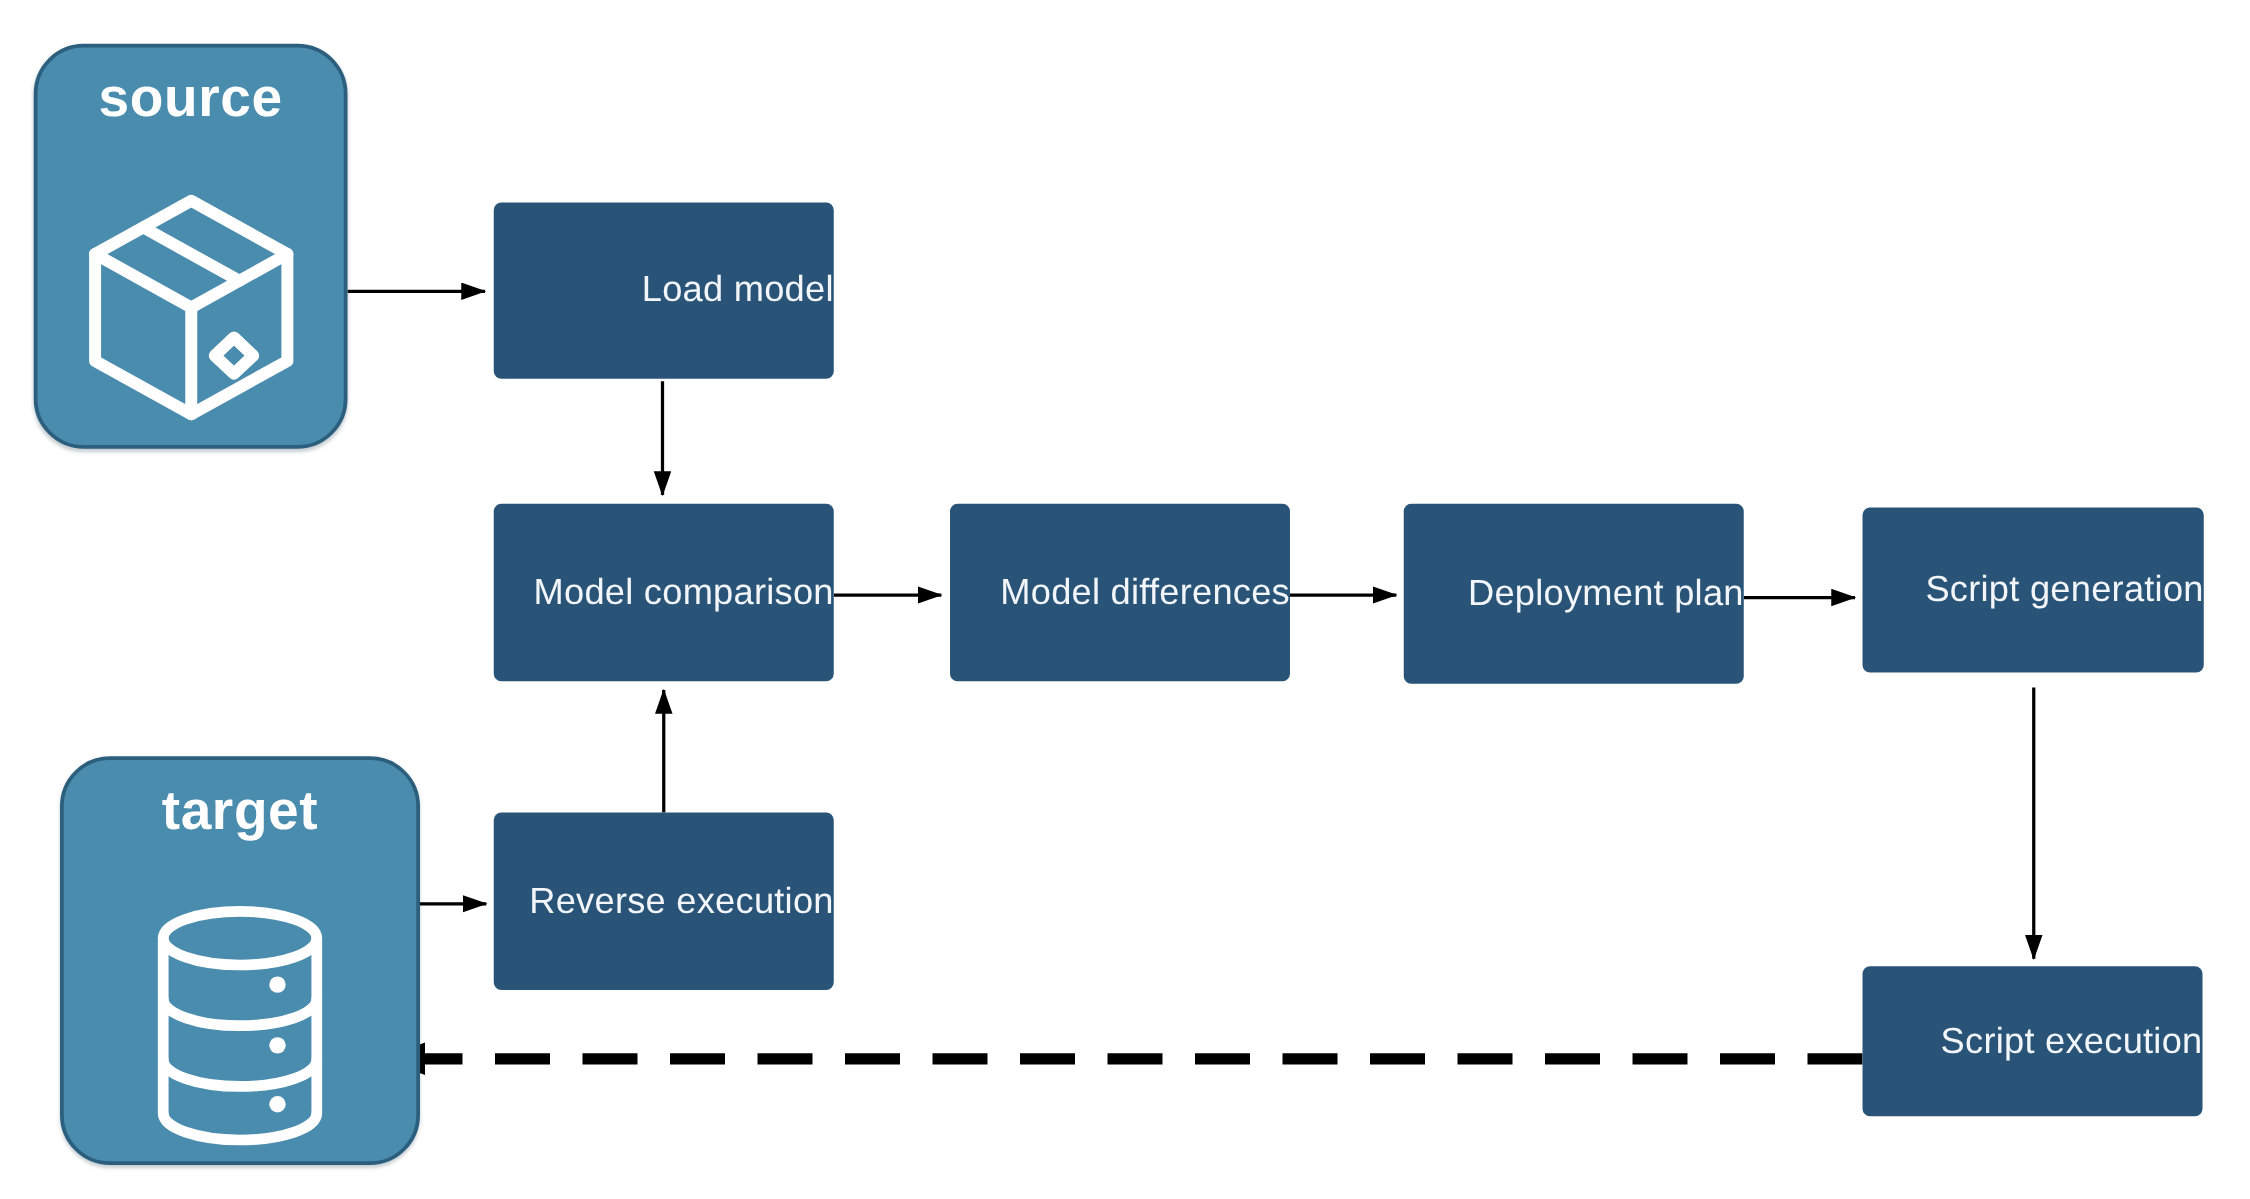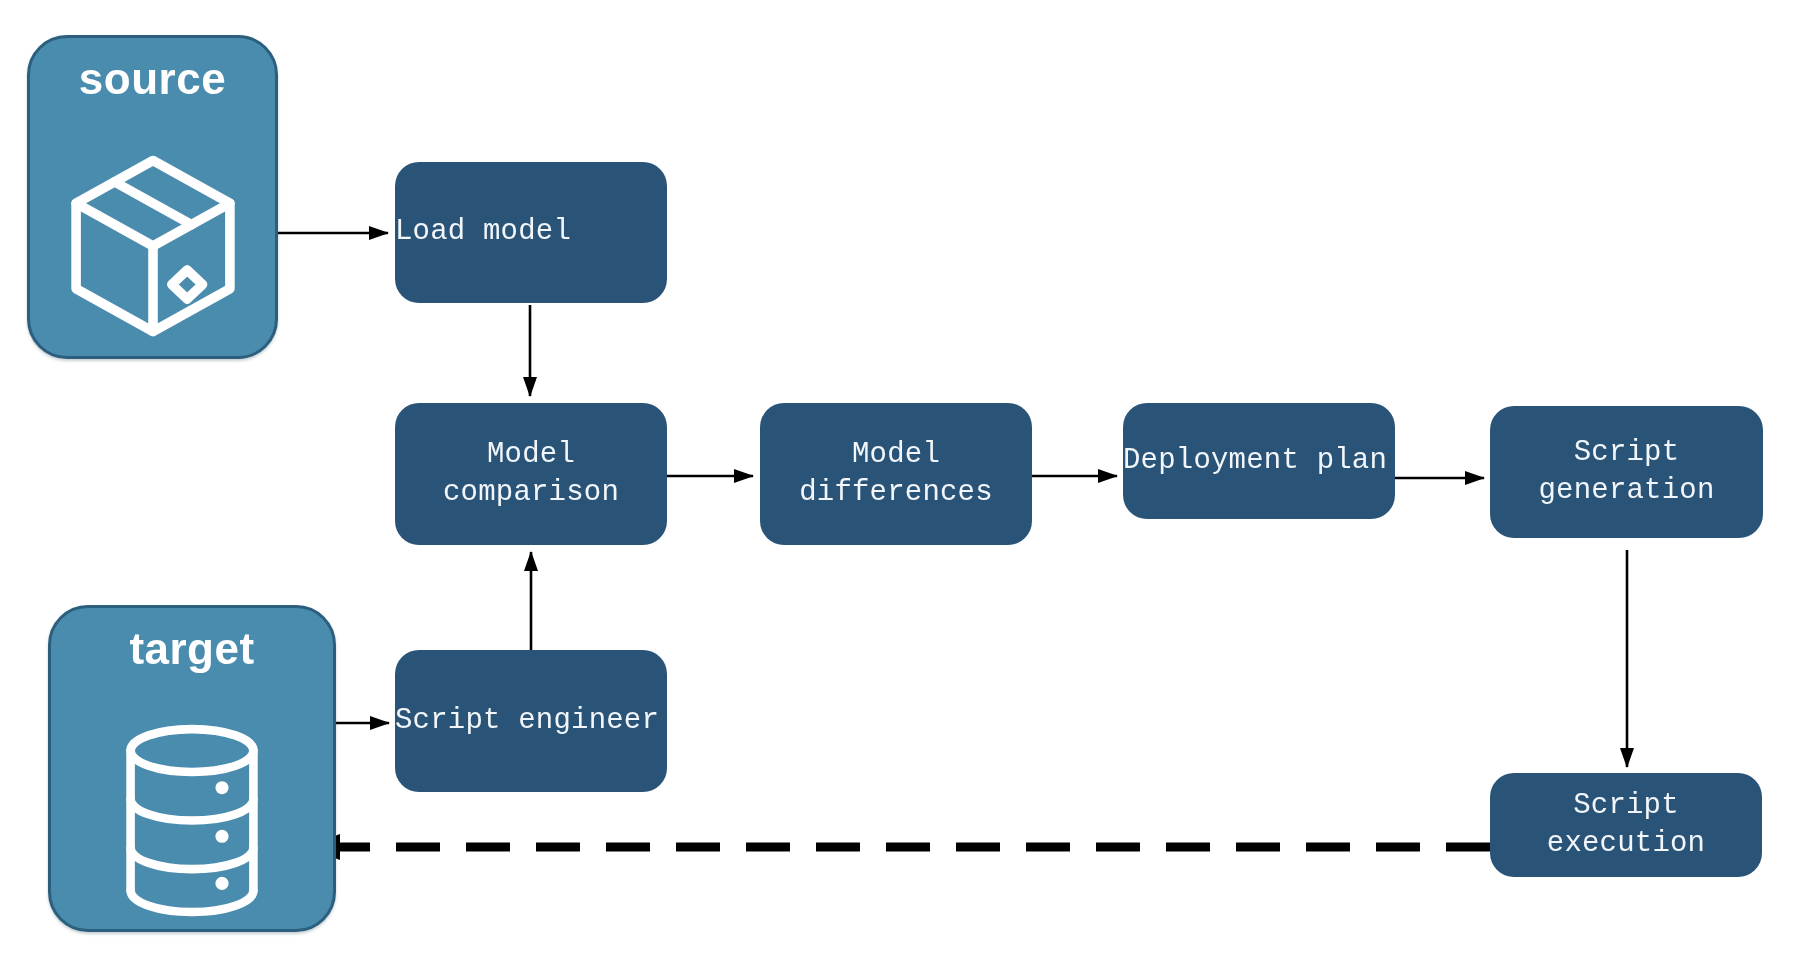"Load model" .node { border-radius: 24px -> 6px; font-family: Liberation Mono, monospace -> none; justify-content: flex-start -> flex-end }
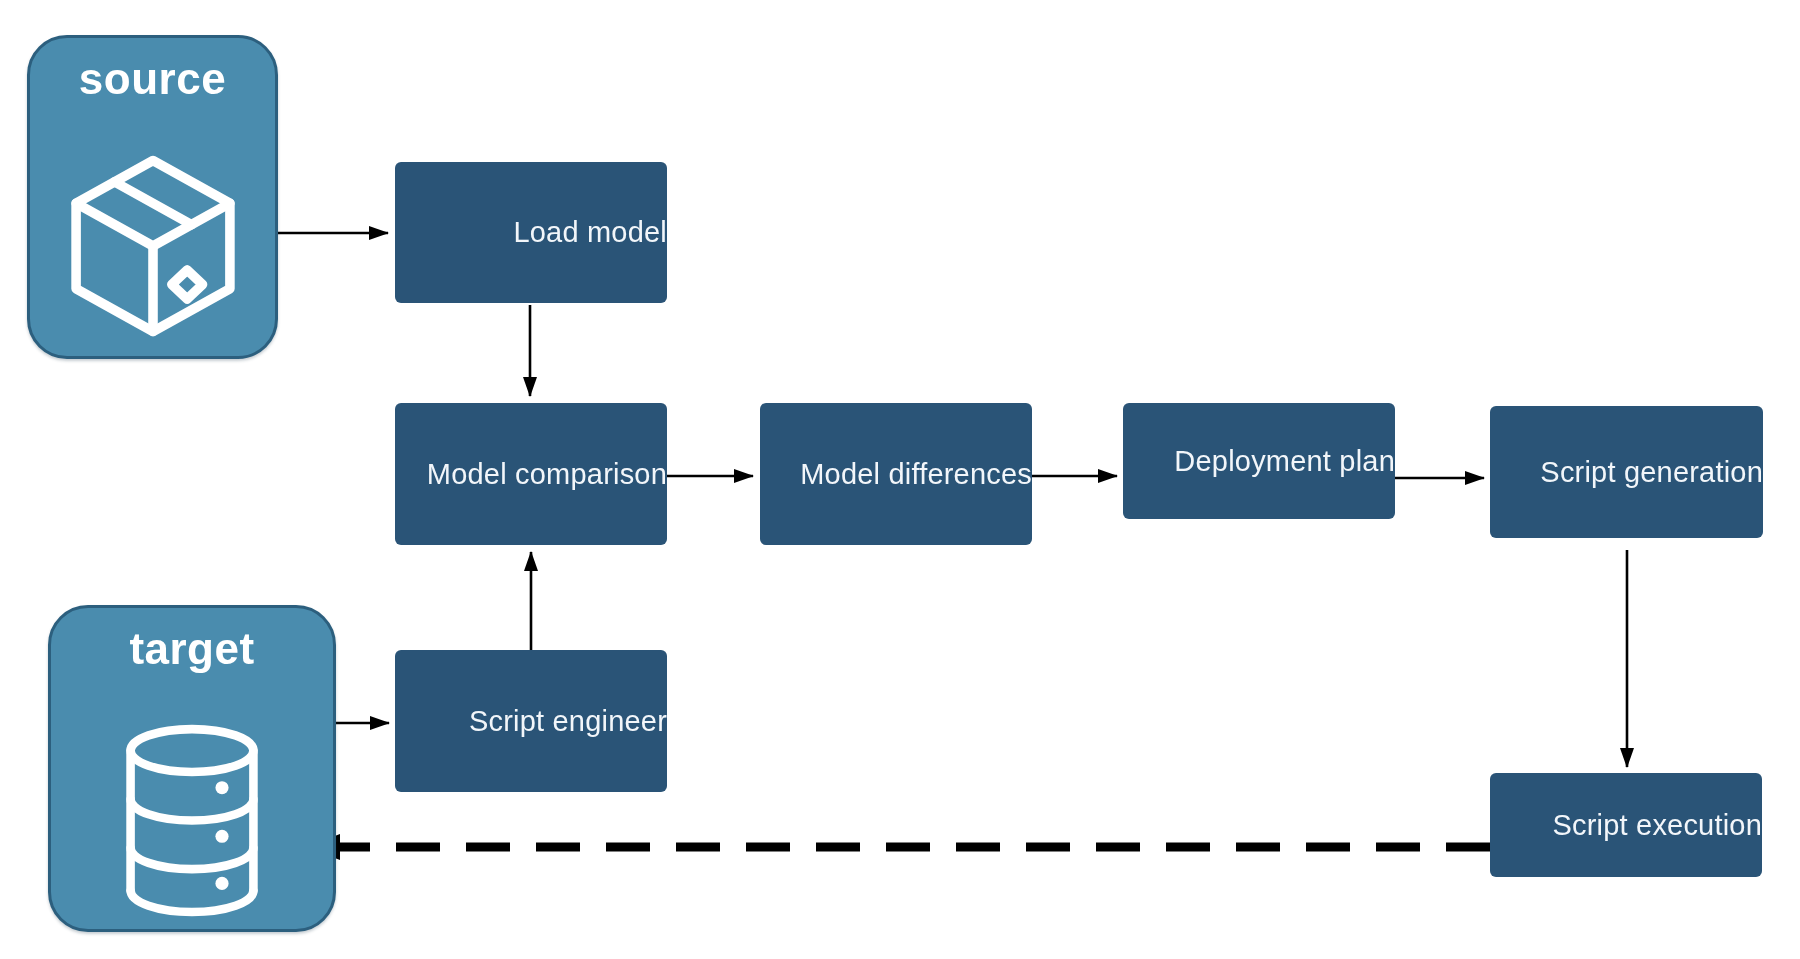"Deployment plan" div.node { height: 116px -> 144px }
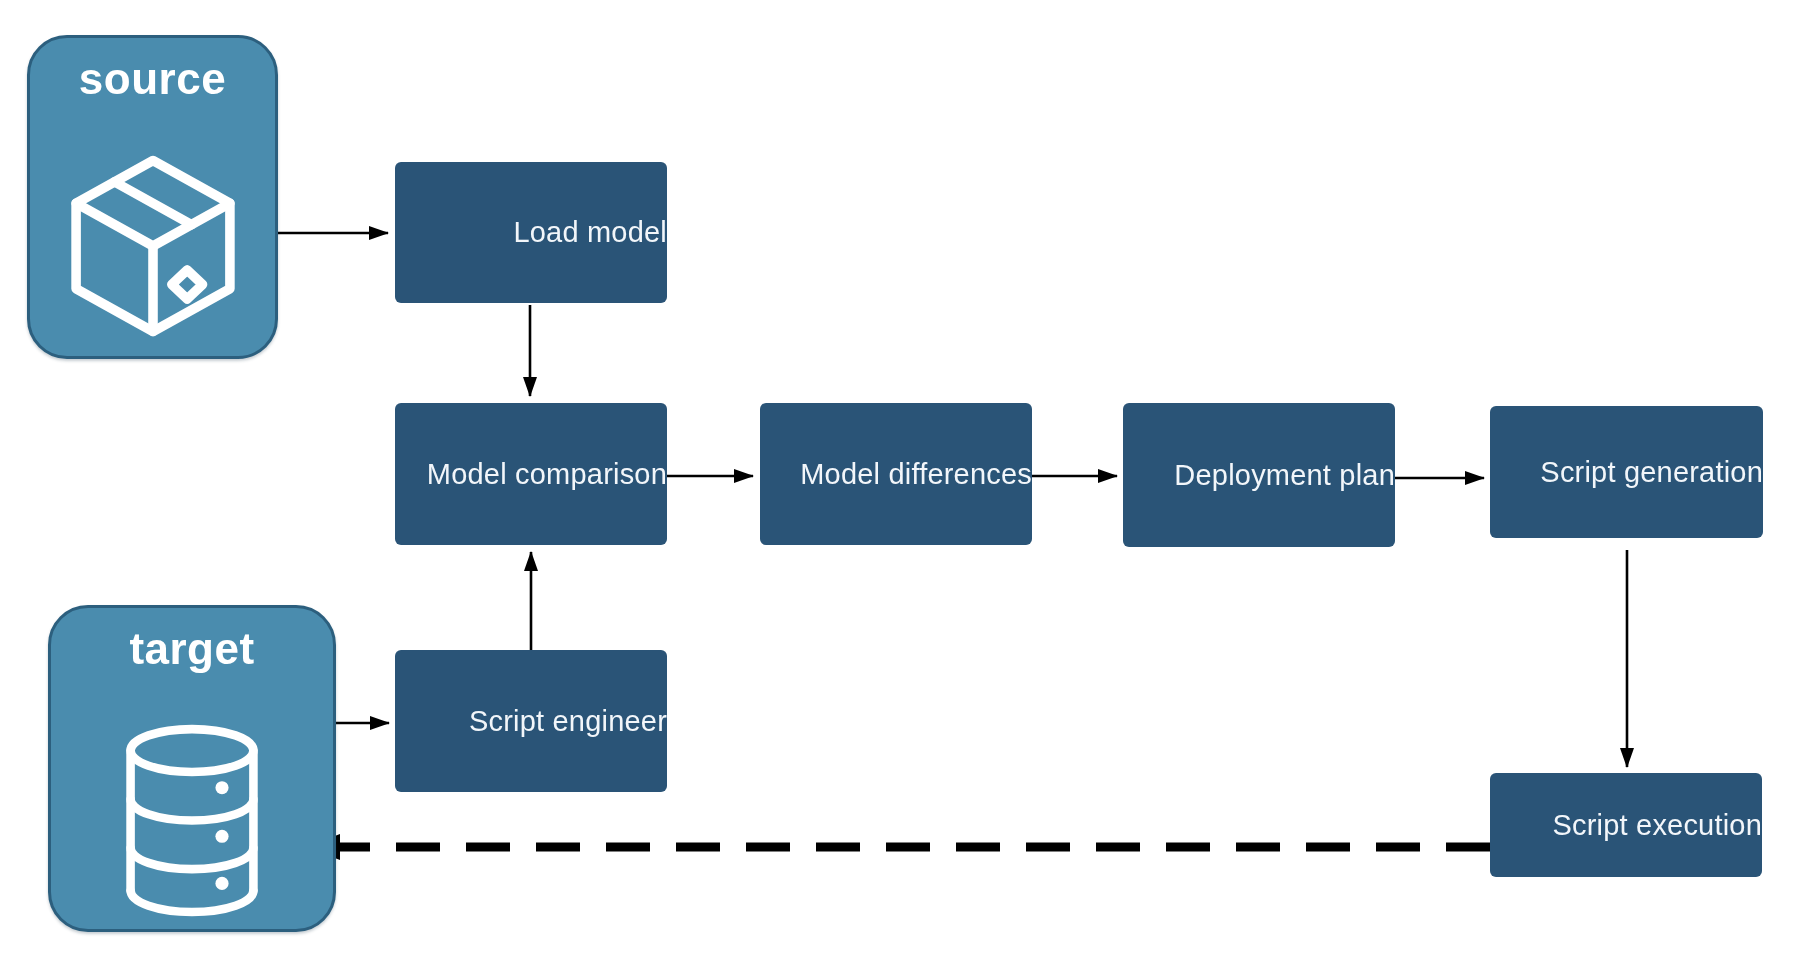"Script engineer" span.node-label { text: Script engineer -> Reverse execution }
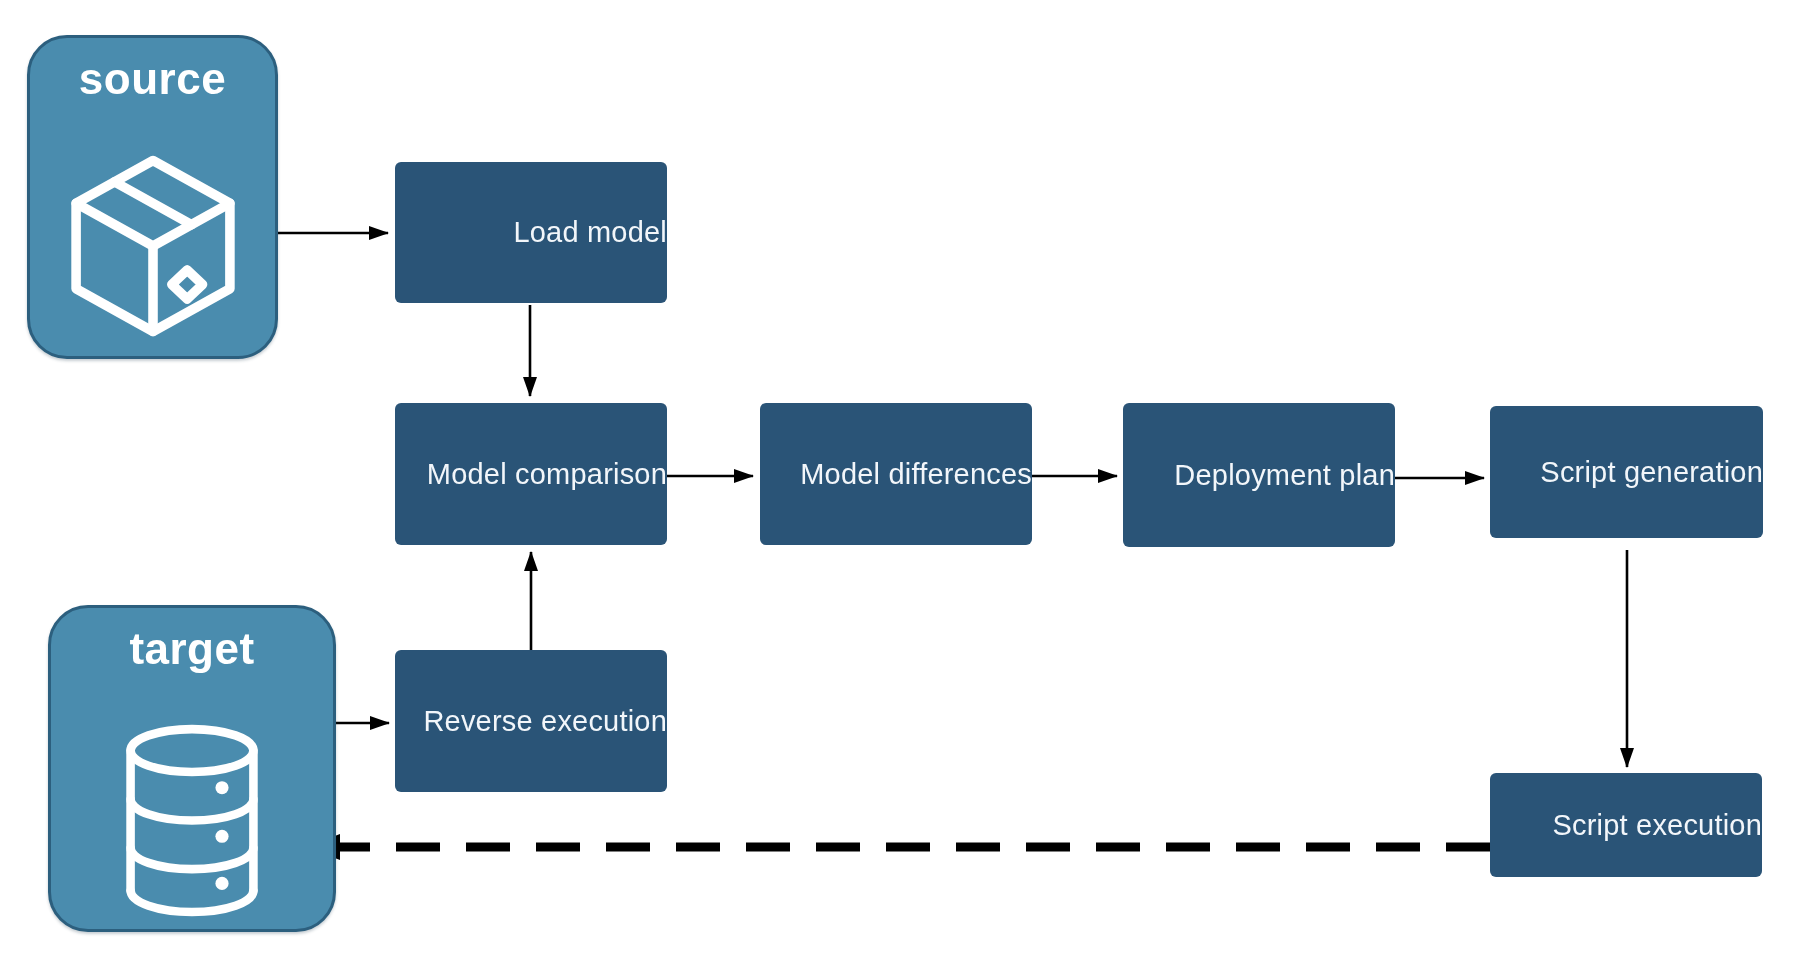"Script execution" div.node { height: 104px -> 120px }
